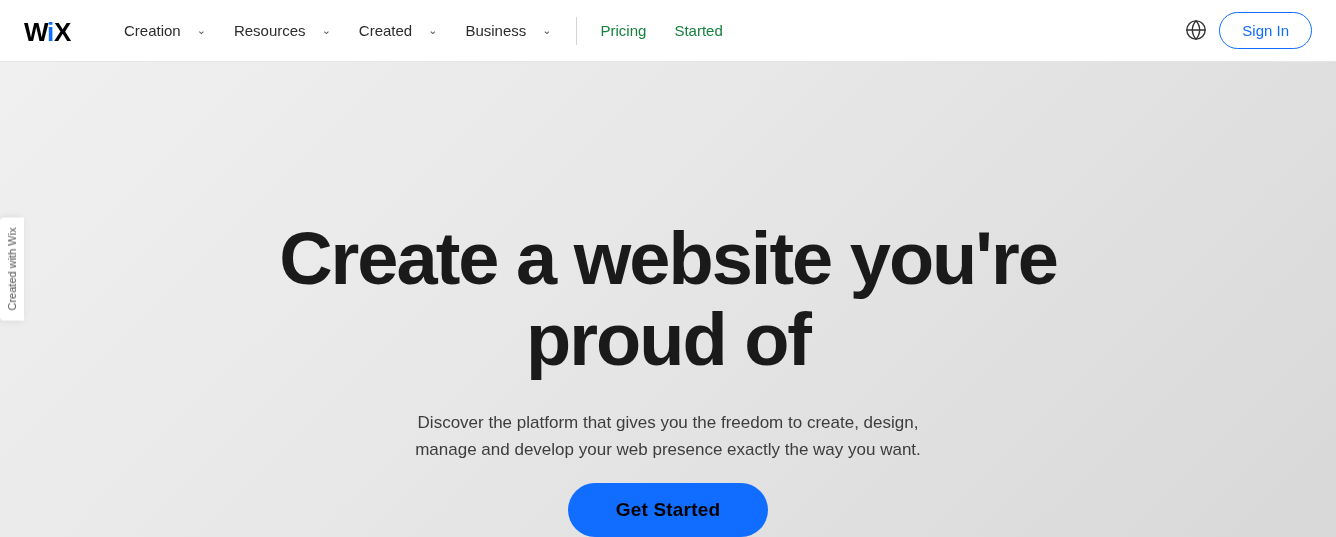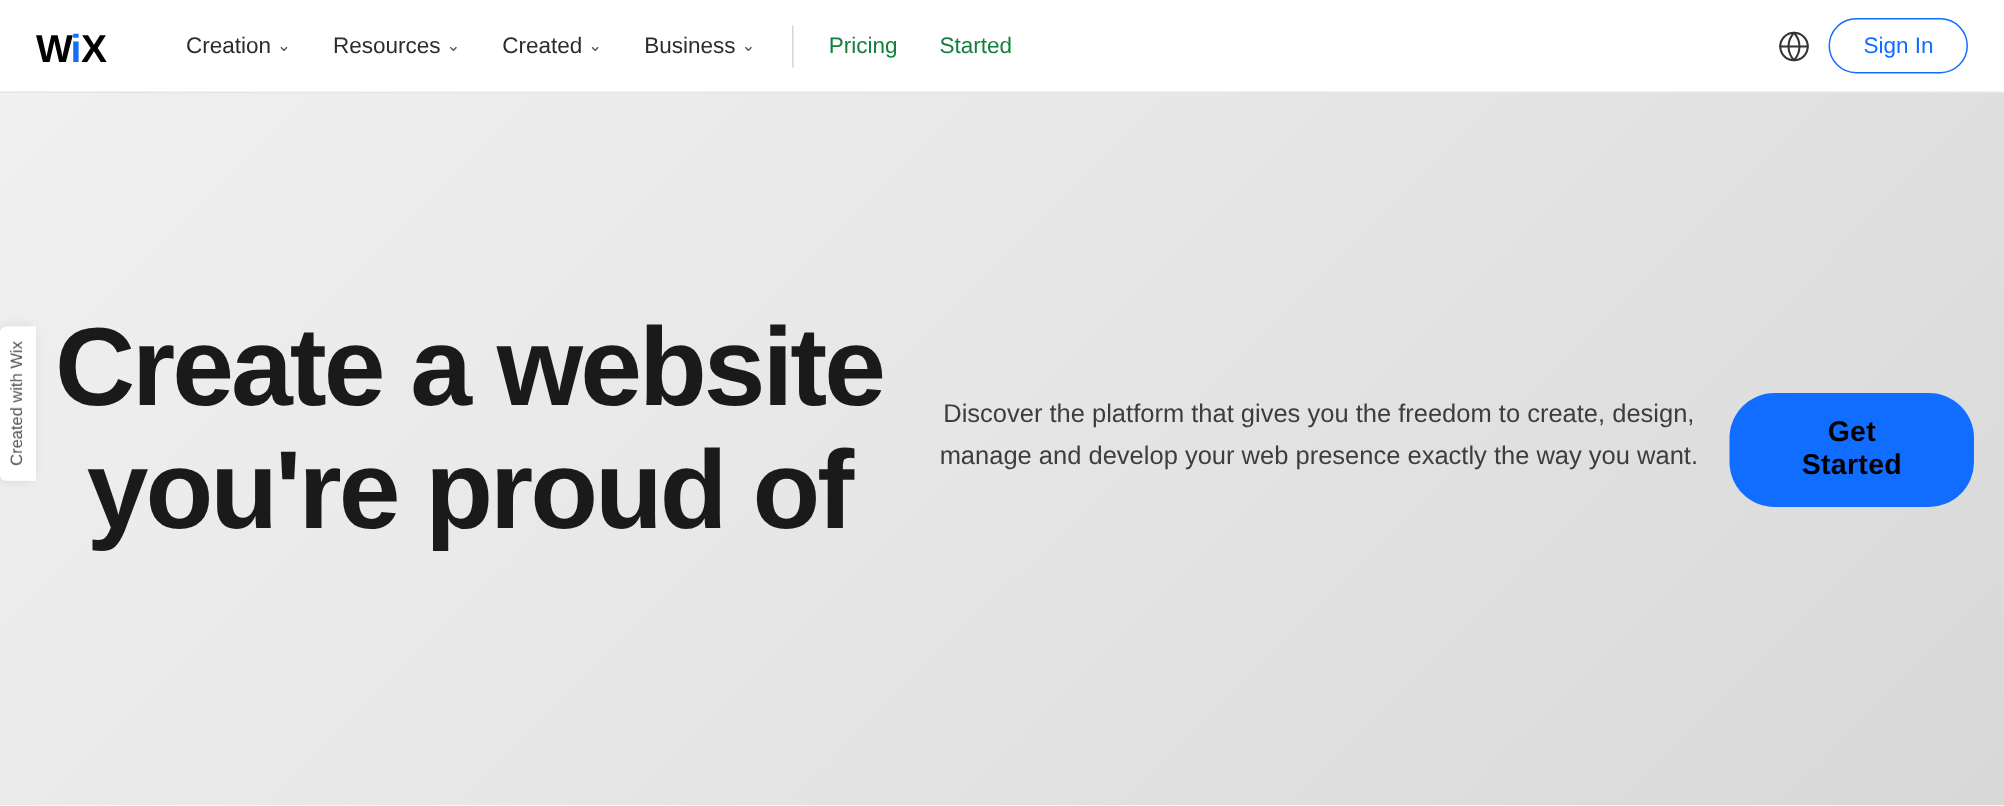"Creation" .nav-item { gap: 4px -> 16px }
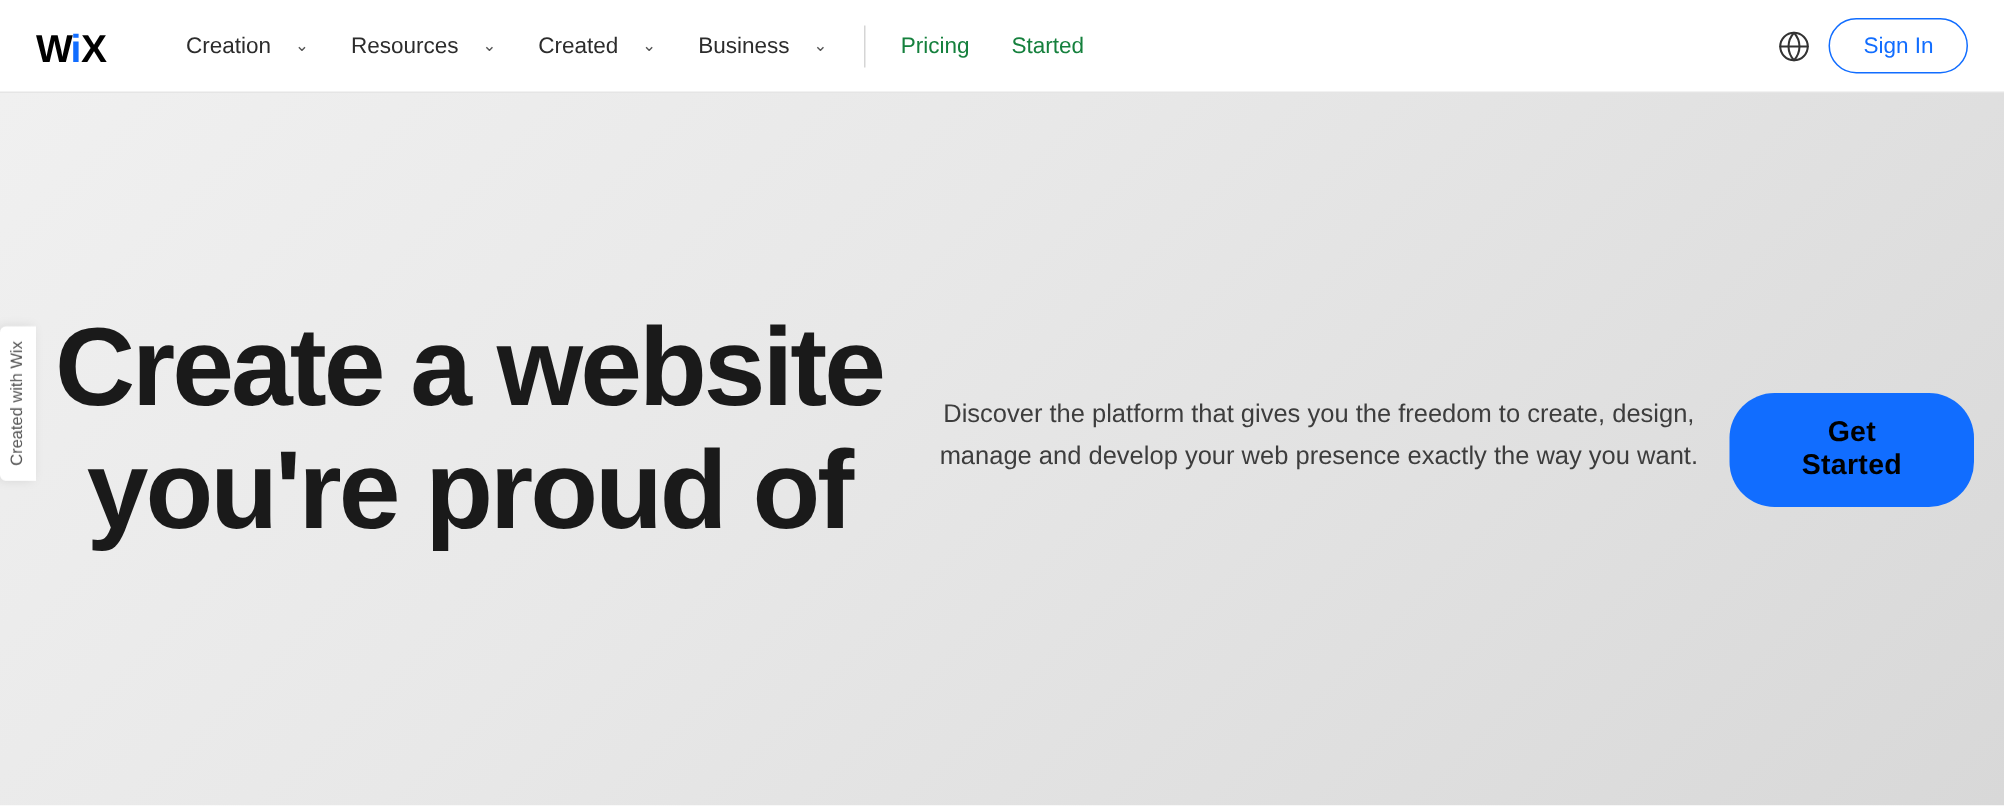"Sign In" .navbar-right { align-items: center -> none }
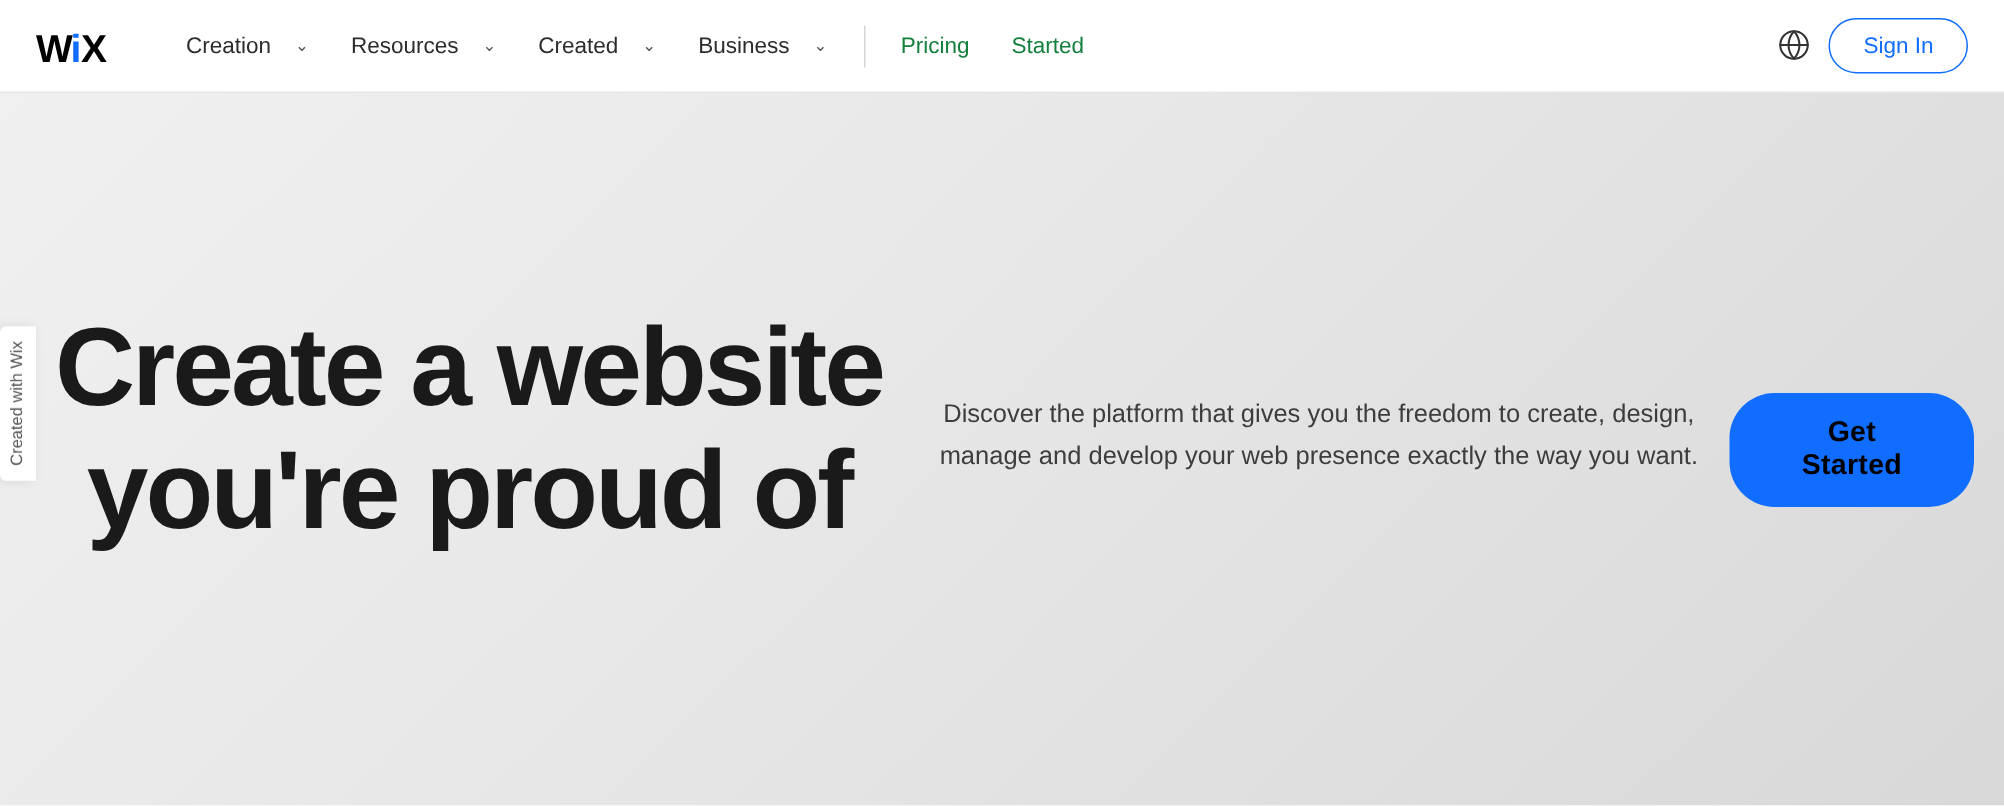"Create a website you're proud" .hero { flex-direction: row -> column }
